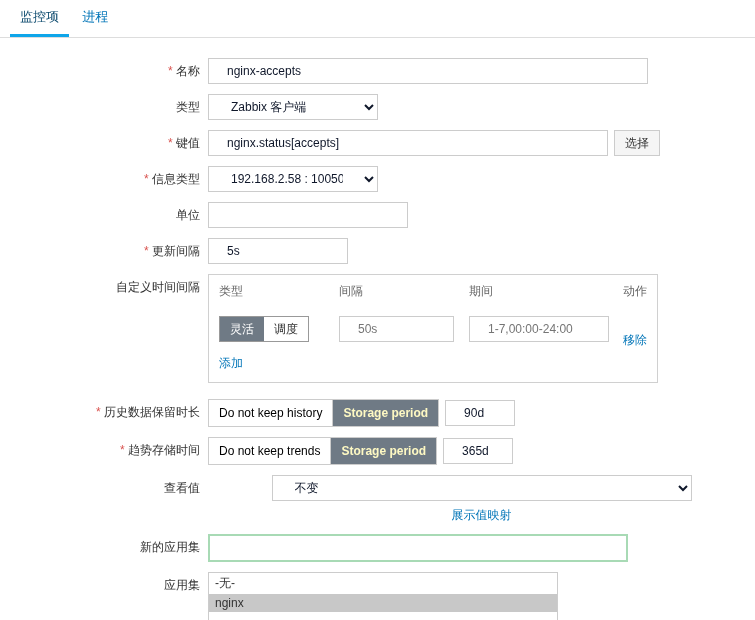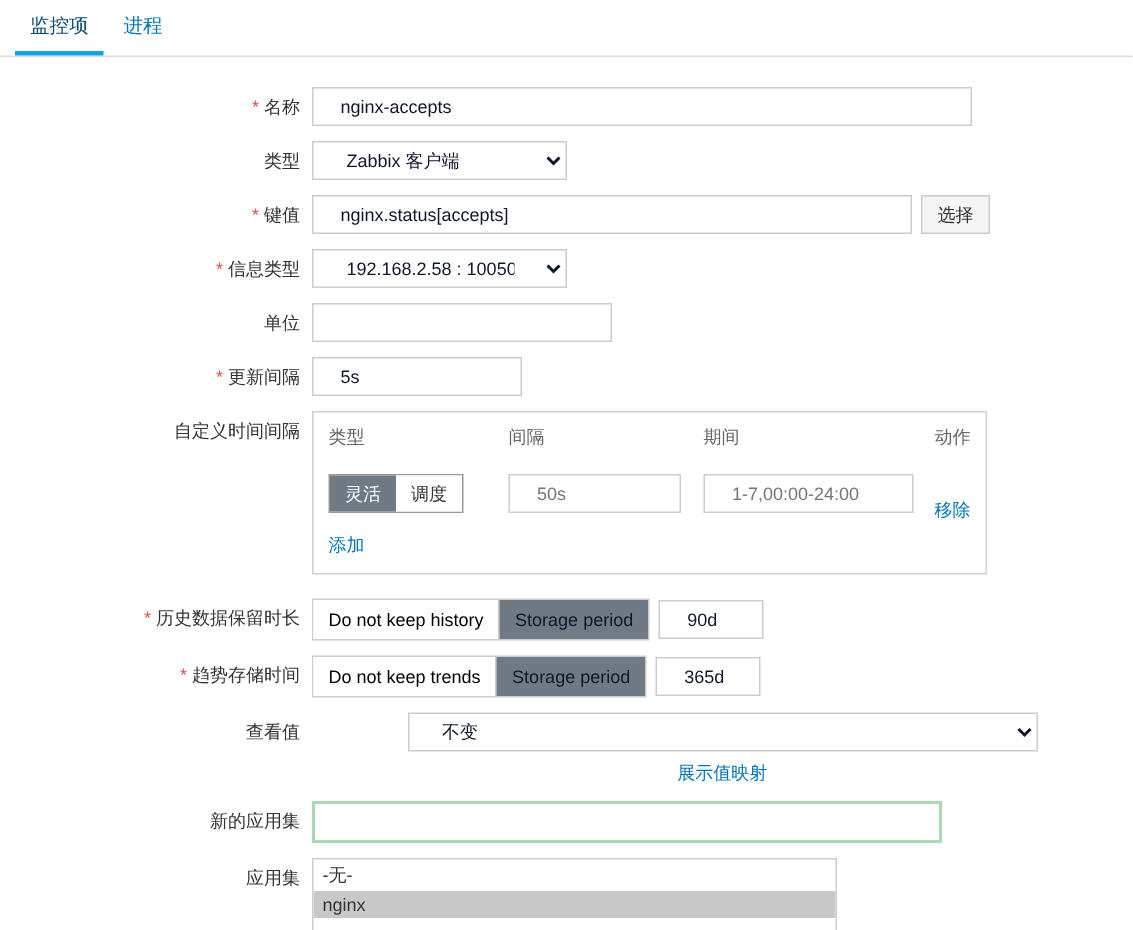"Storage period" .storage-opt.active { color: #0f172a -> #fef9c3; font-weight: none -> bold }
